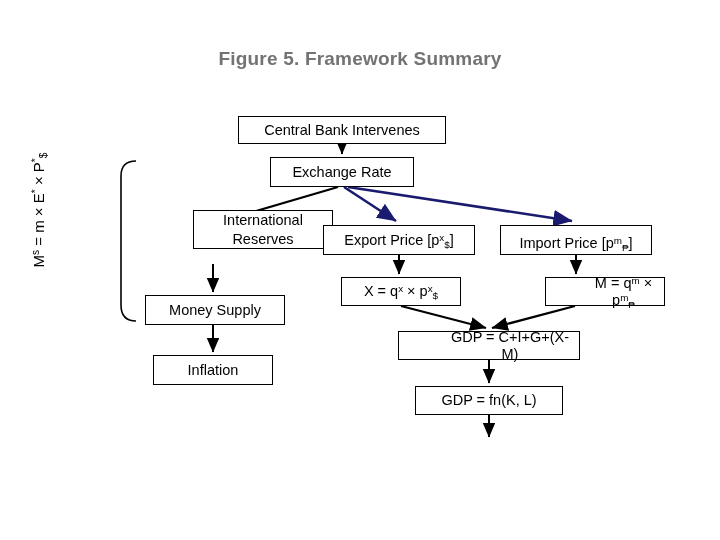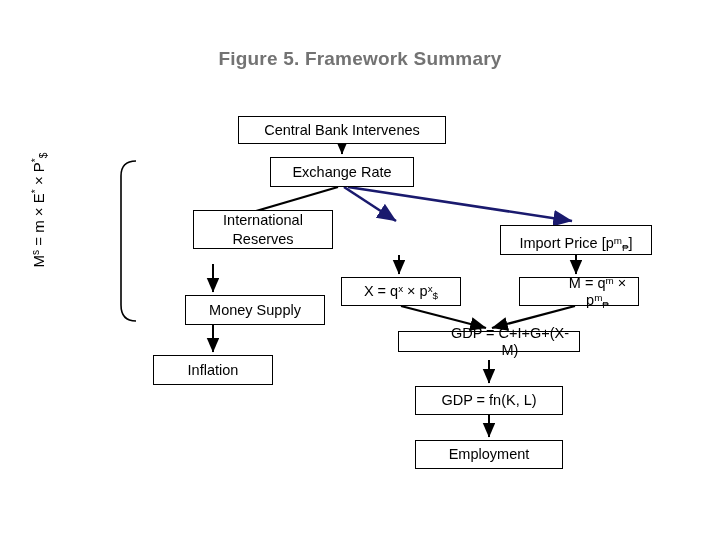"Export Price [px$]" div.node { html: none -> <div> <span>Export Price [p<sup>x</sup><sub>$</sub>]</span> </div> }
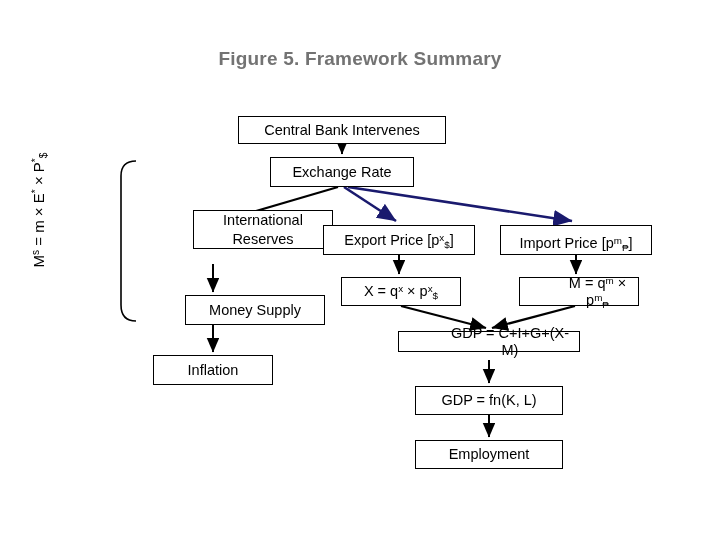"M = qm × pm₱" div.node { left: 519px -> 545px }
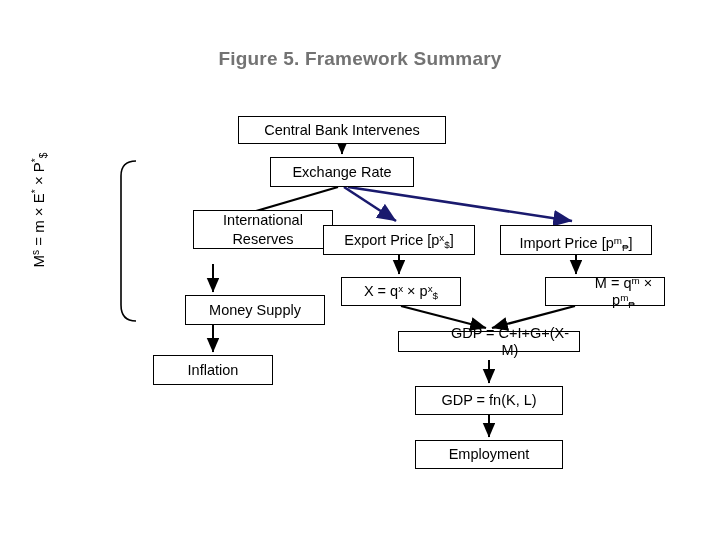"Money Supply" div.node { margin-left: 40px -> none }
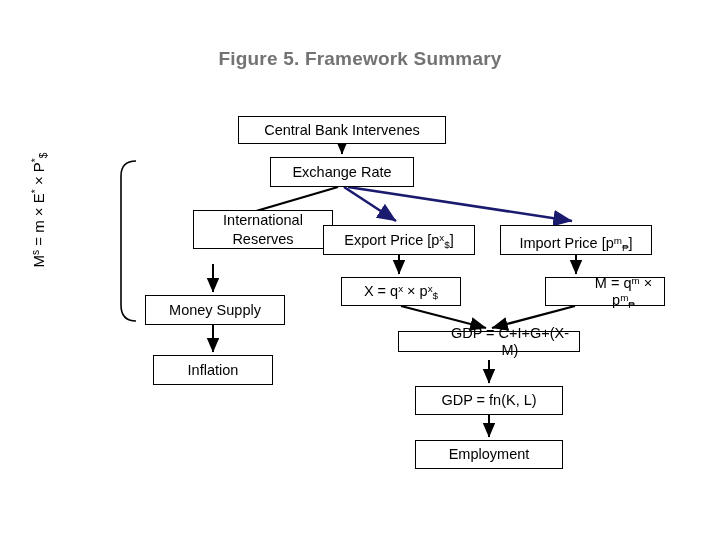"GDP = C+I+G+(X-M)" div.node { height: 21px -> 29px }
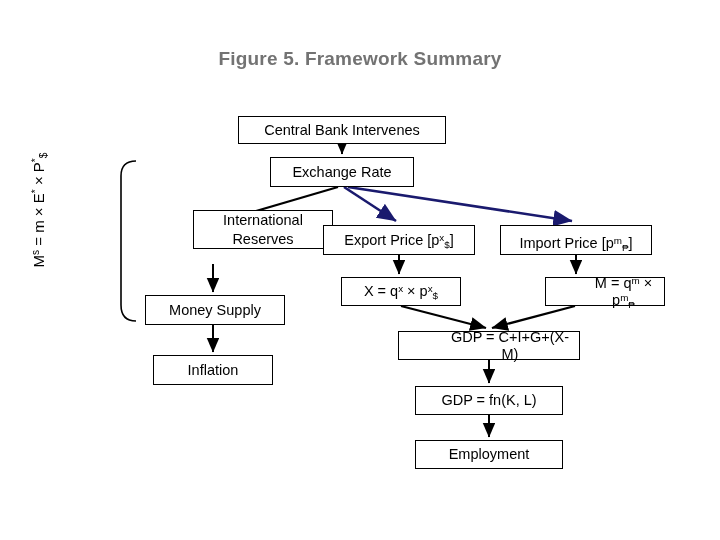"Employment" div.node { html: <div> <span>Employment</span> </div> -> none }
